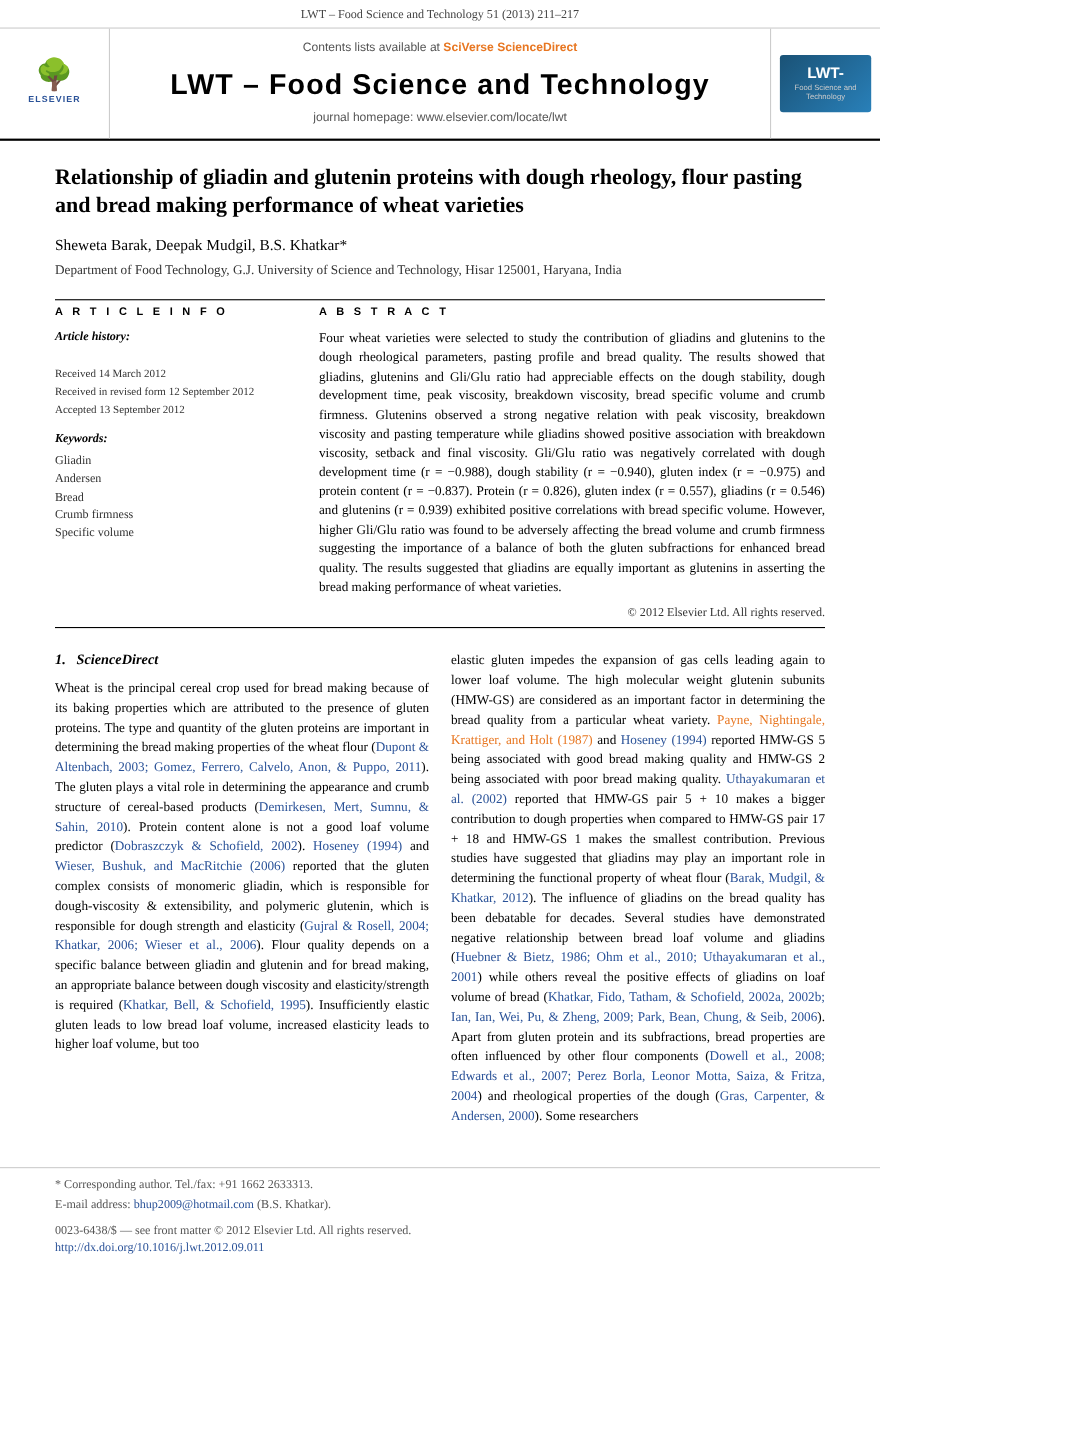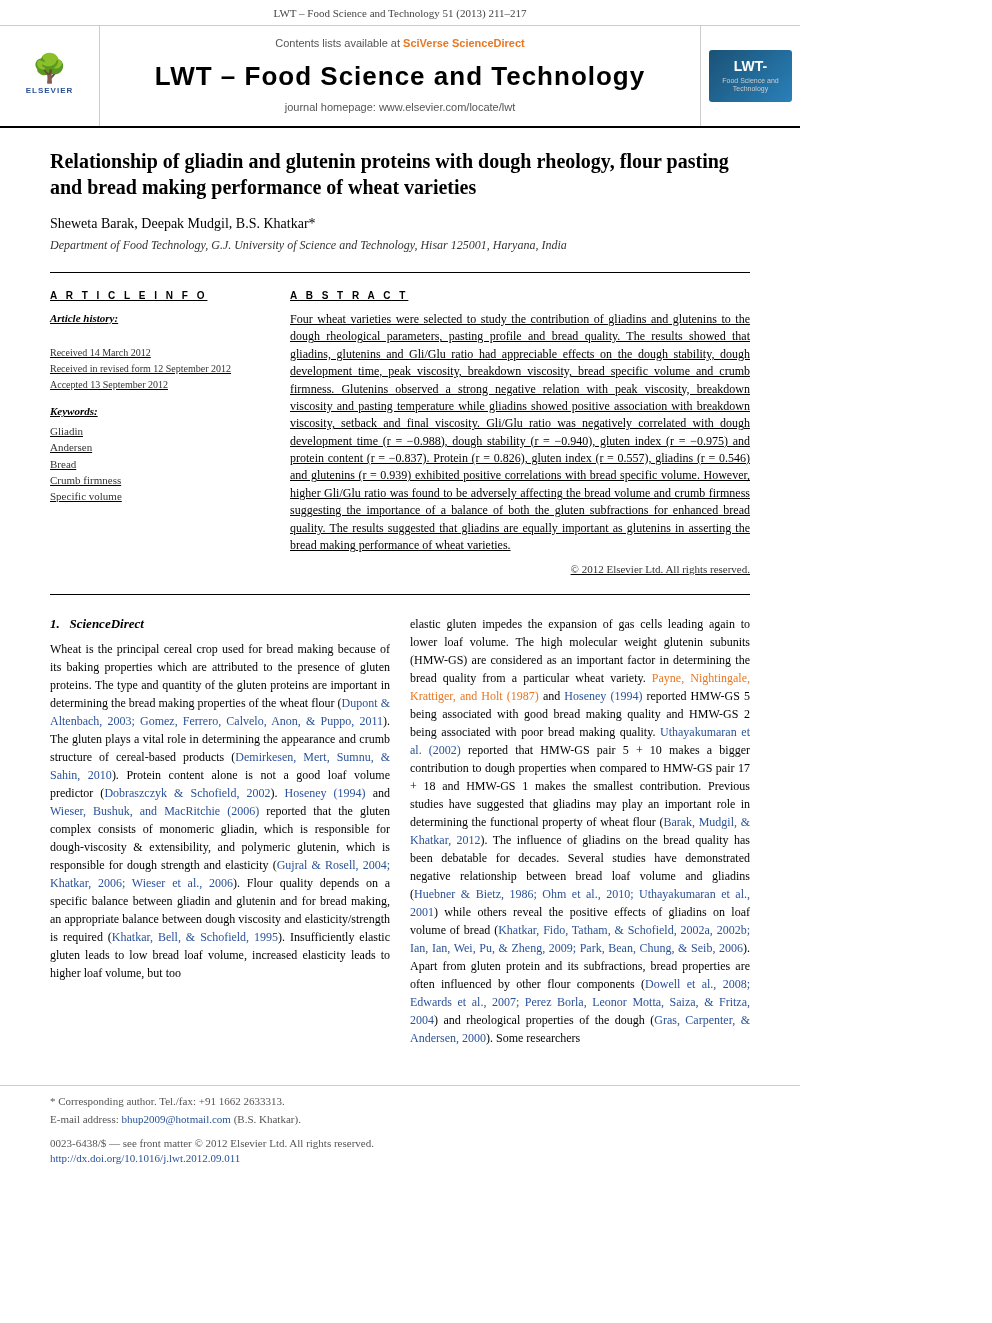"Department of Food Technology, G.J." .affiliation { font-style: italic -> none }
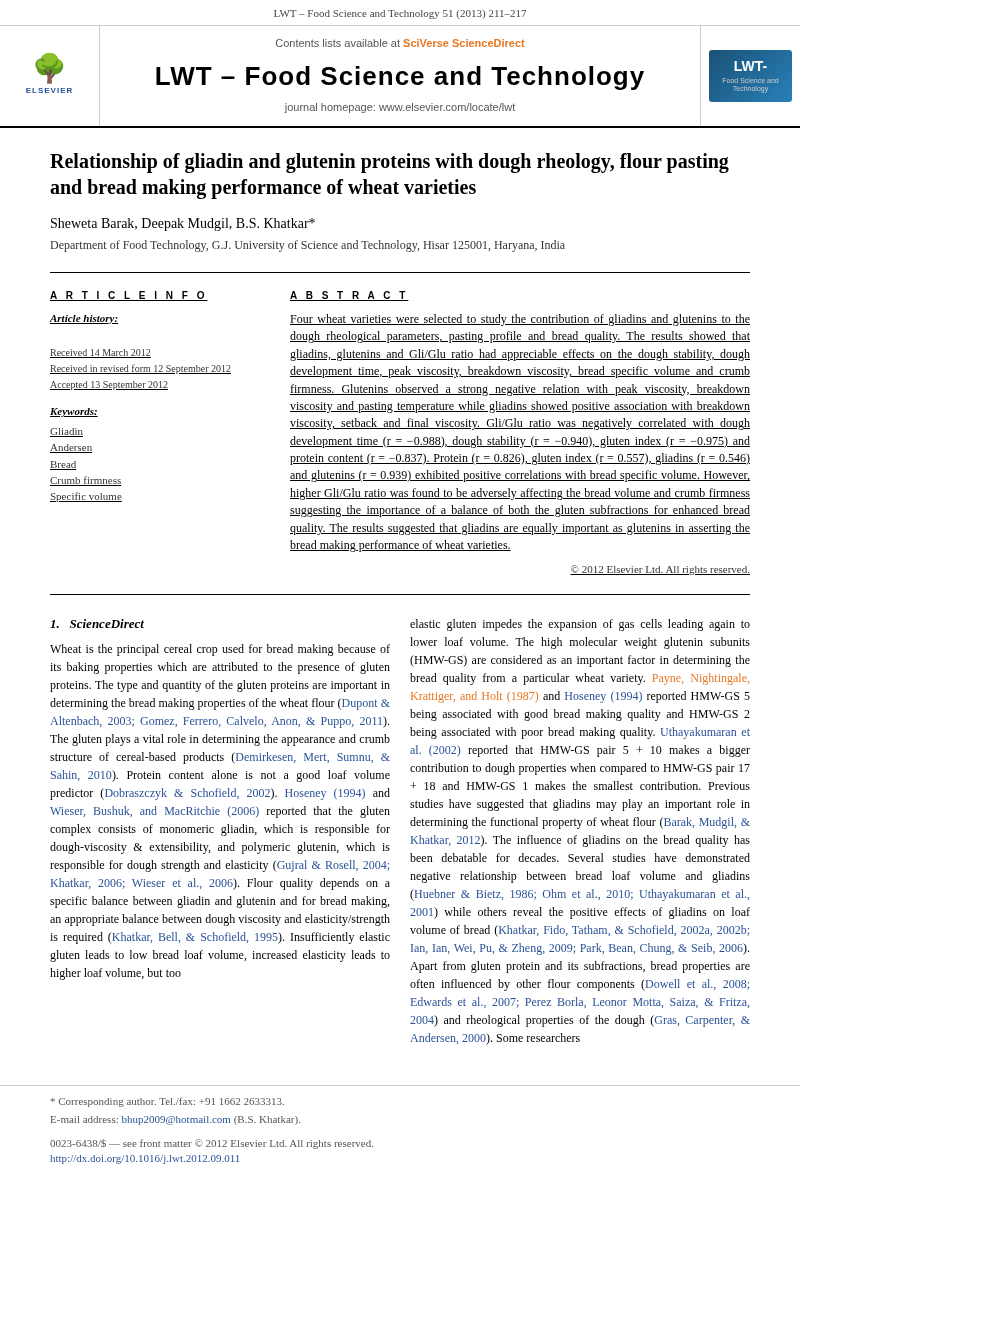"A R T I C" .article-columns { padding: 16px 0 -> 4px 0; text-decoration: underline -> none }
